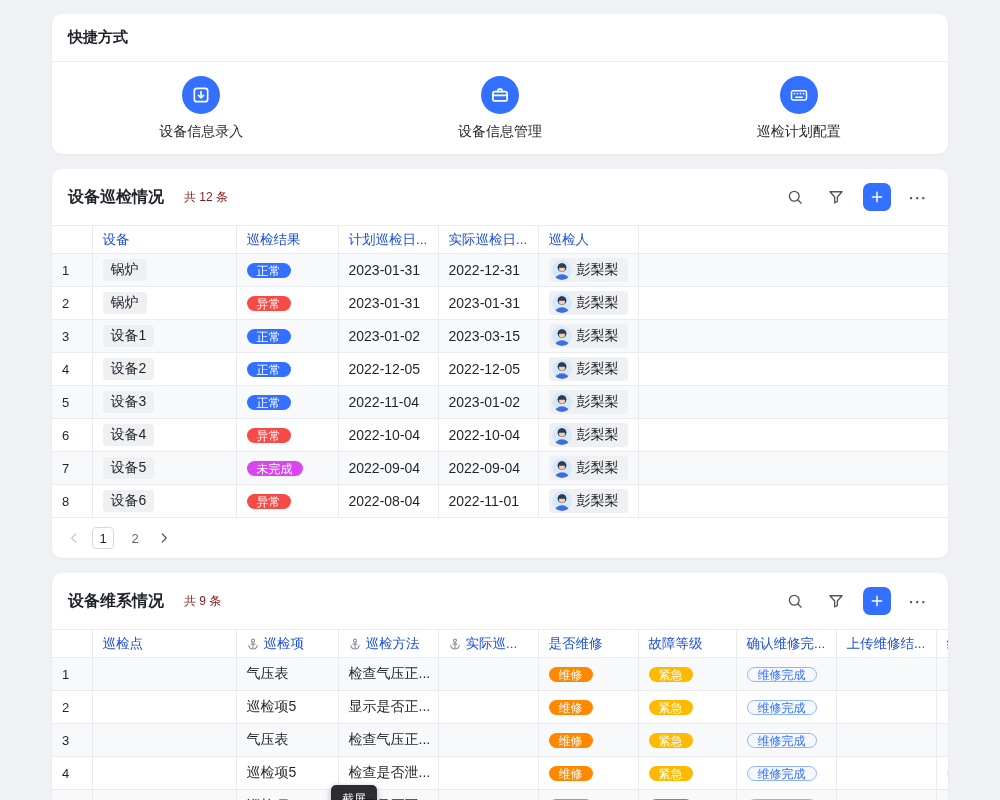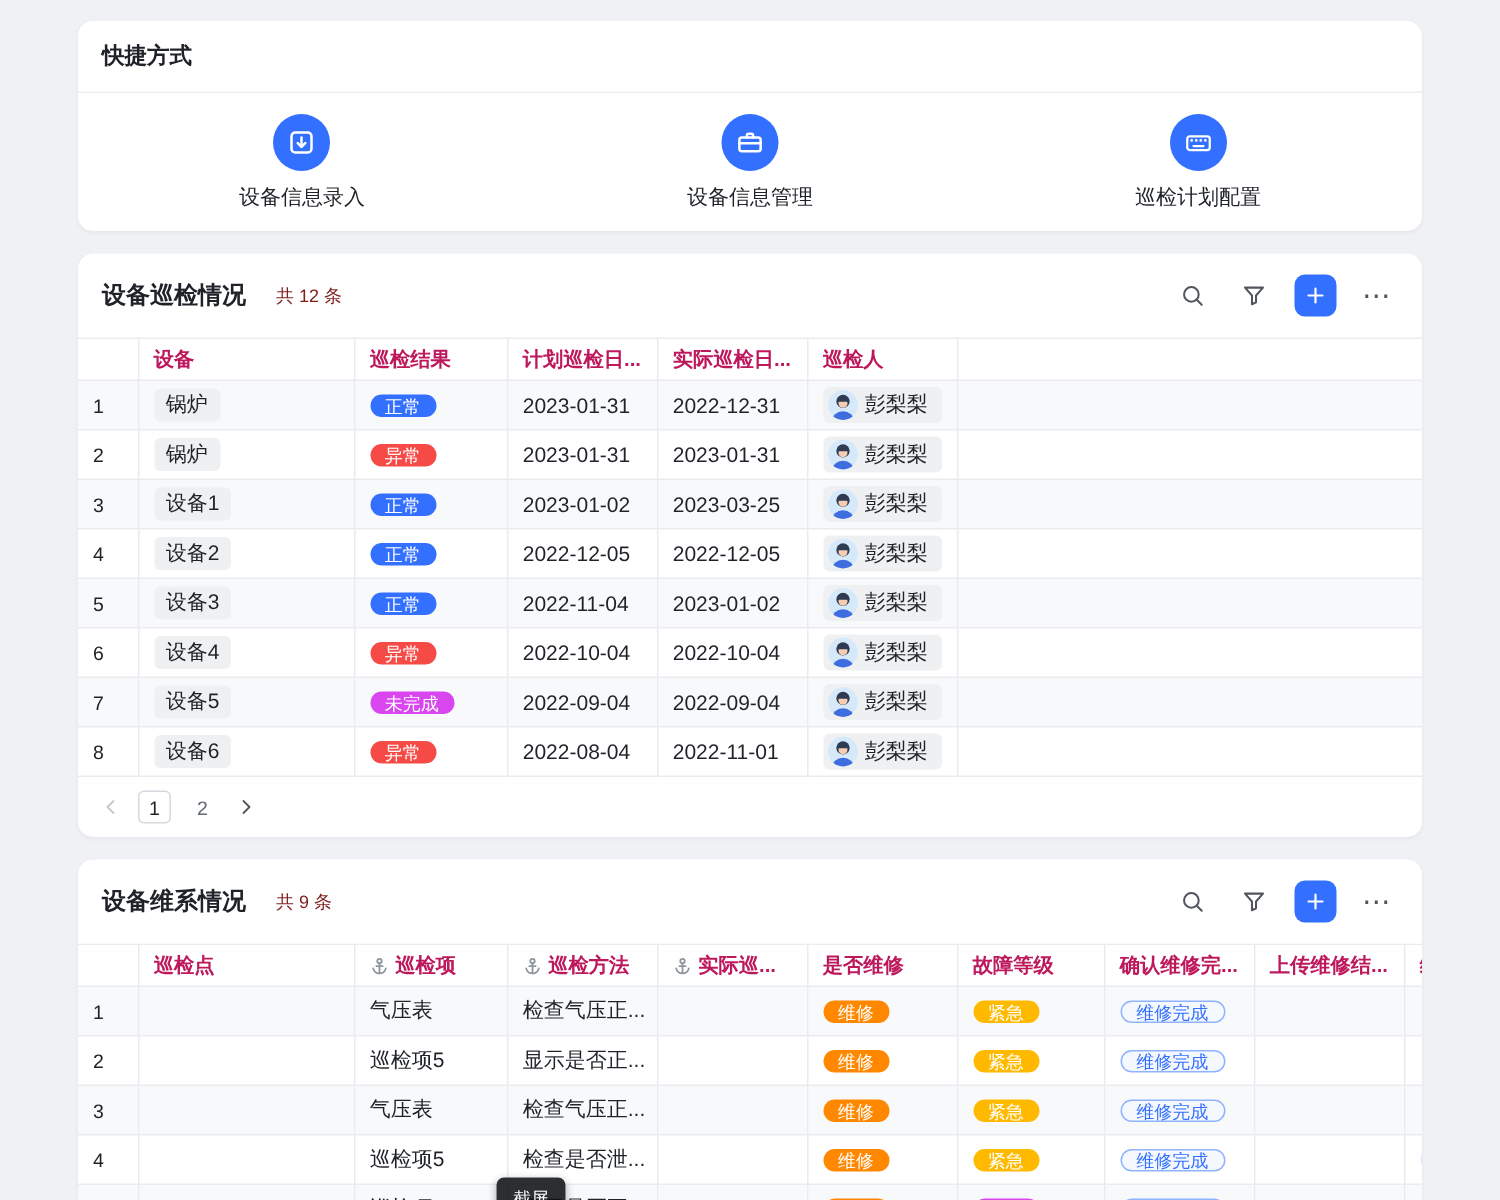"设备" .grid thead th { color: #be185d -> #1d4ed8; font-weight: bold -> normal }
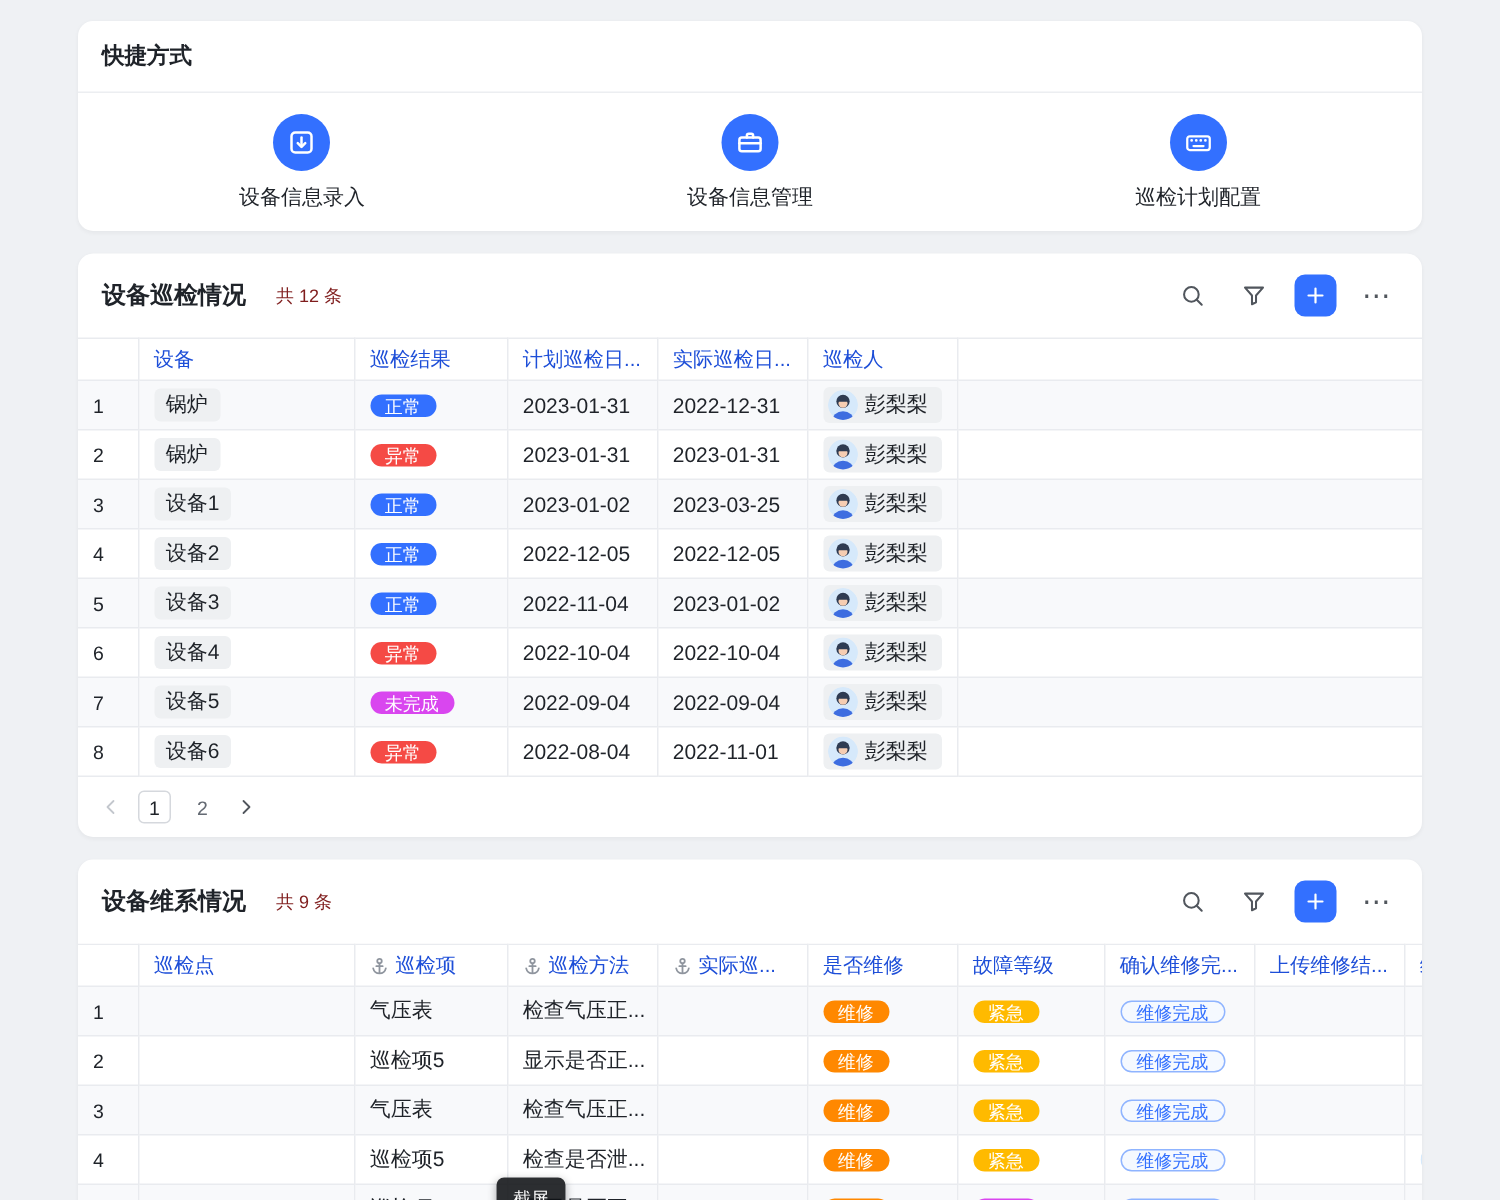"2023-03-25" td { text: 2023-03-25 -> 2023-03-15 }
